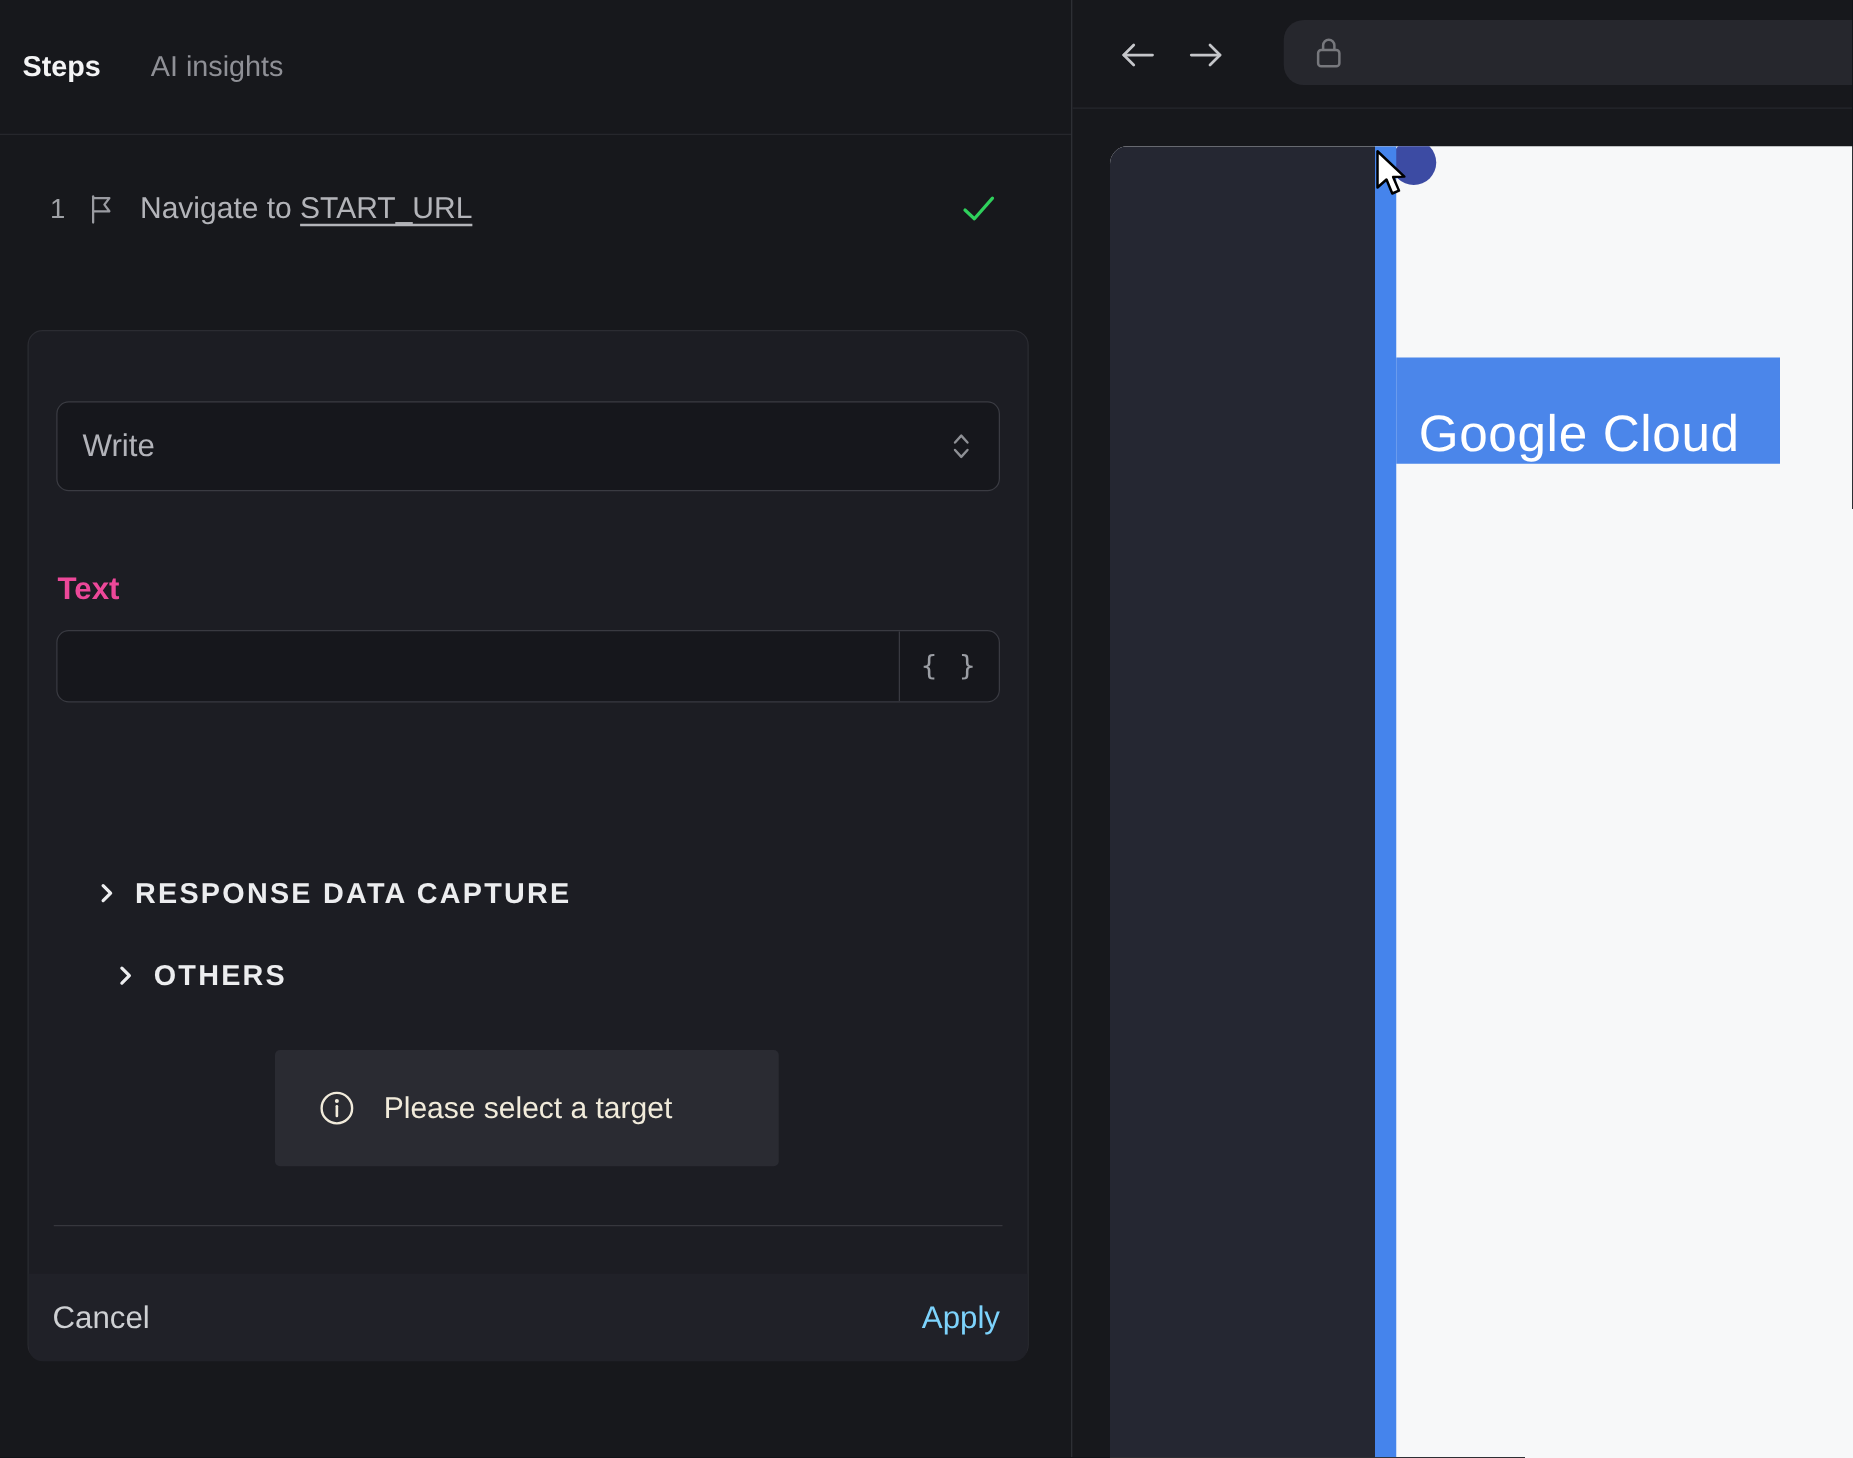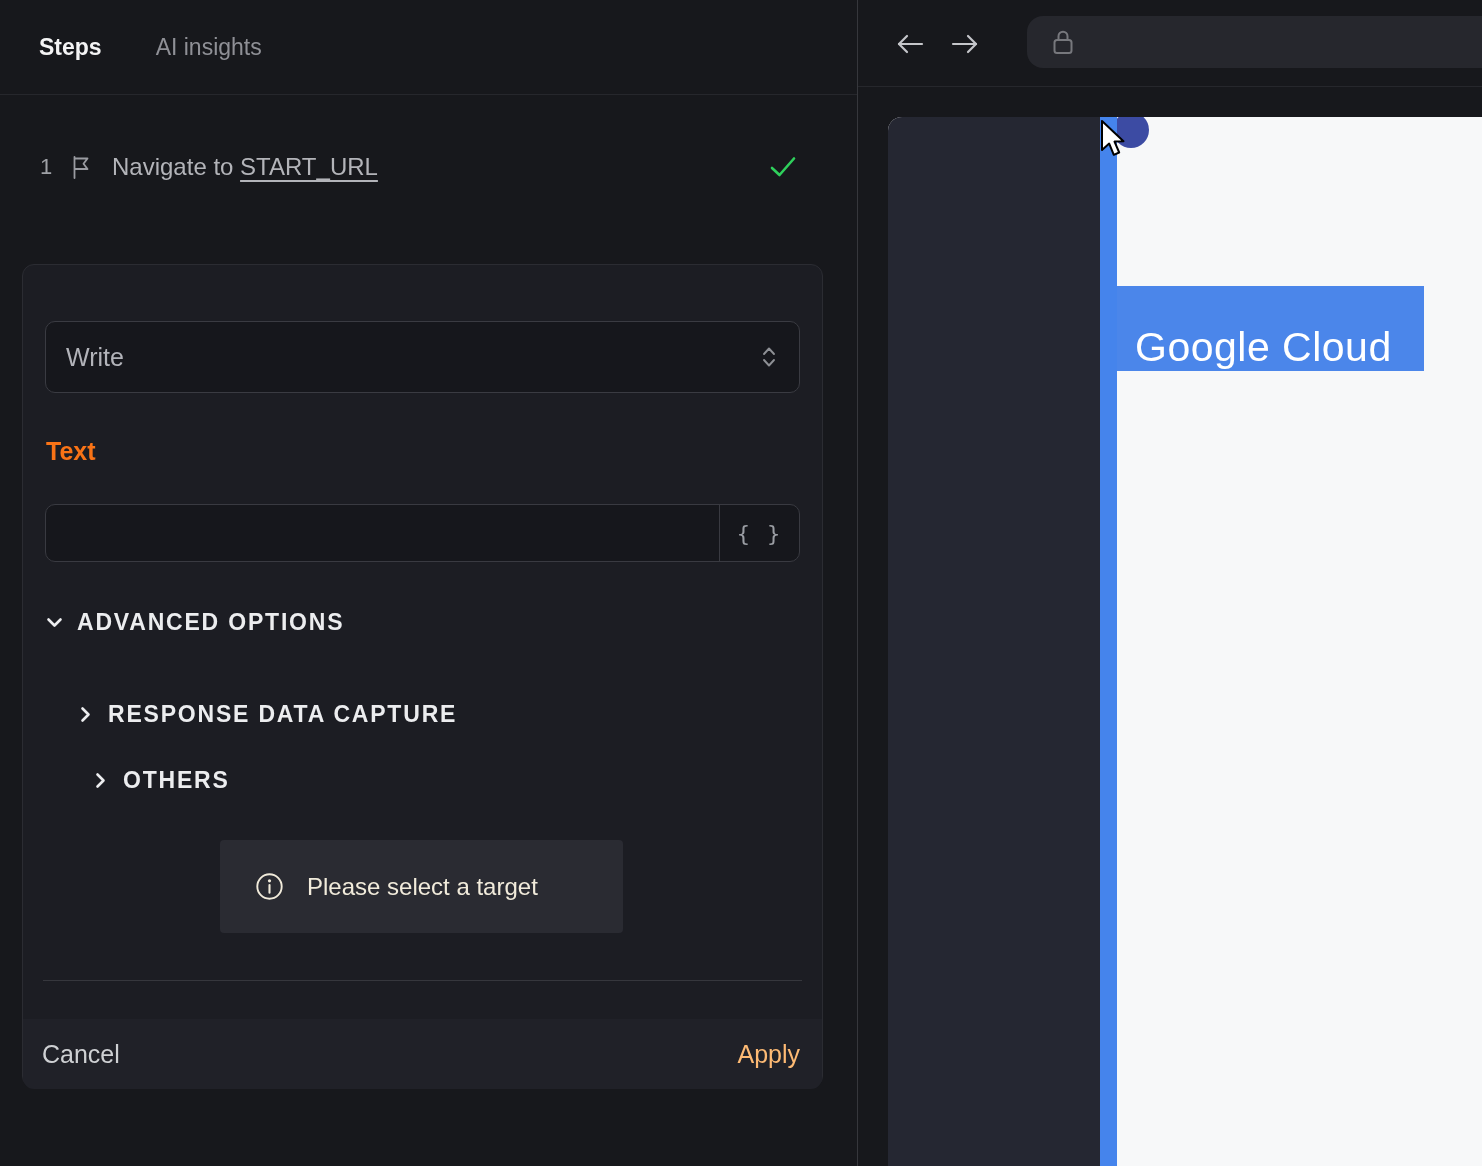"Steps" .topbar { gap: 54px -> 40px; height: 95px -> 108px; padding-left: 39px -> 18px }
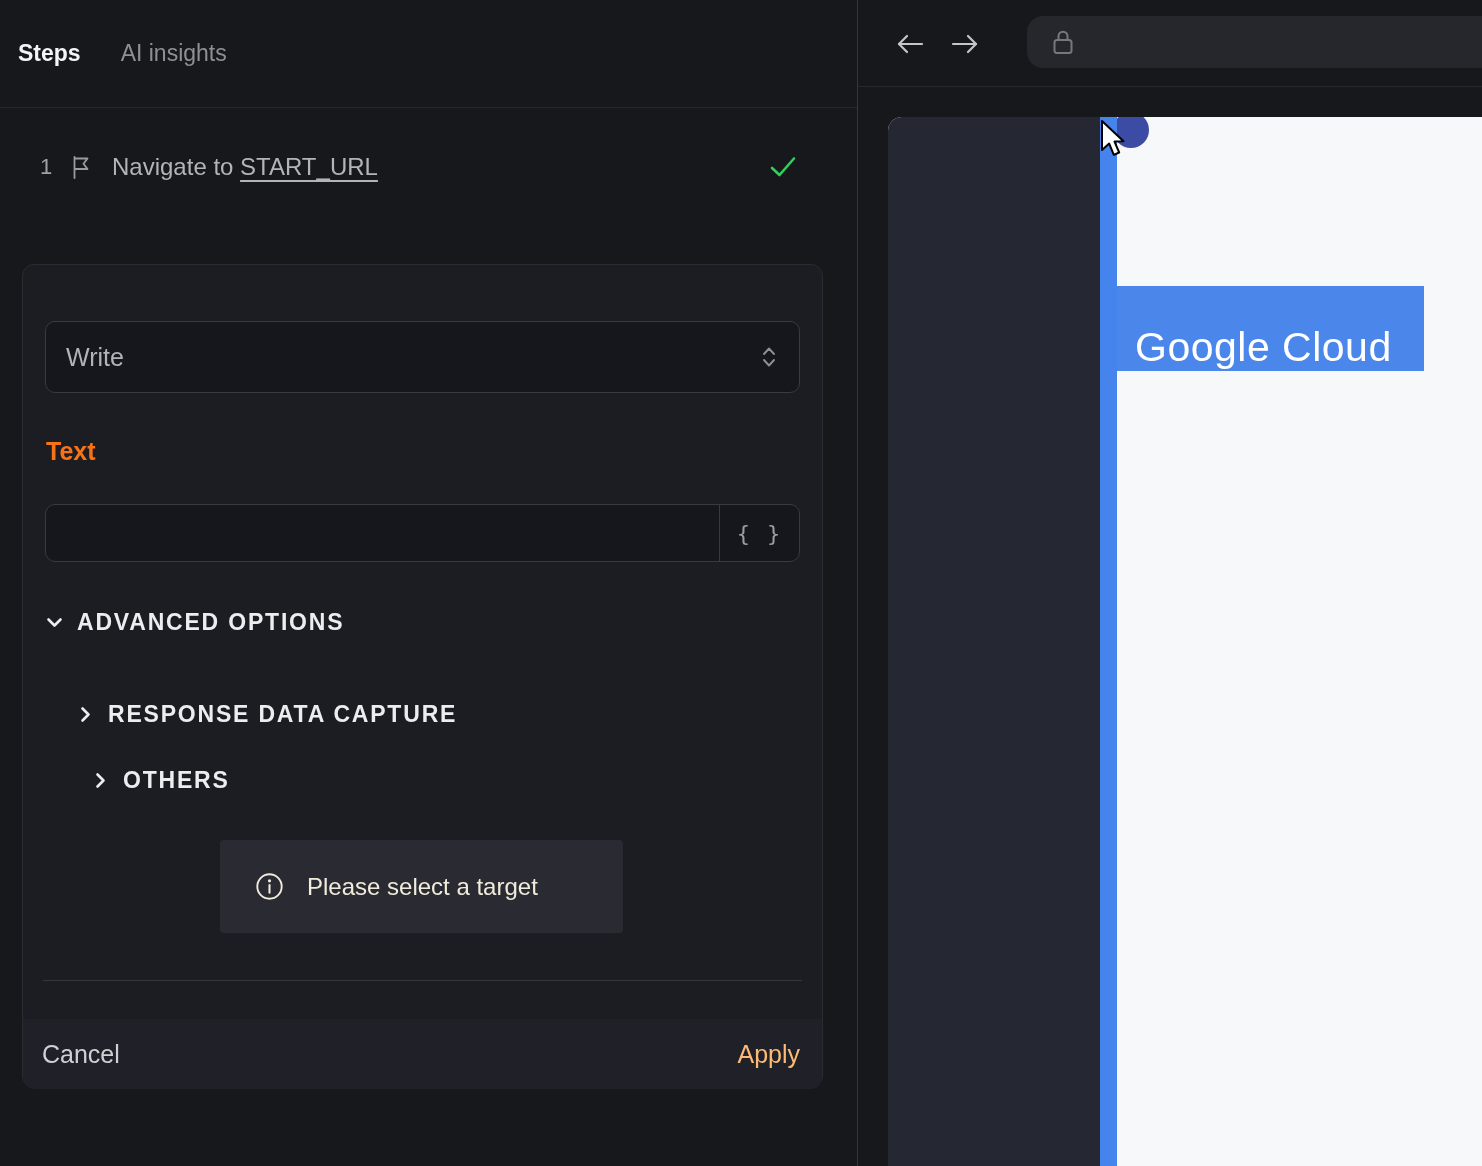"Text" .field-label { color: #f97316 -> #ec4899; top: 172px -> 192px }
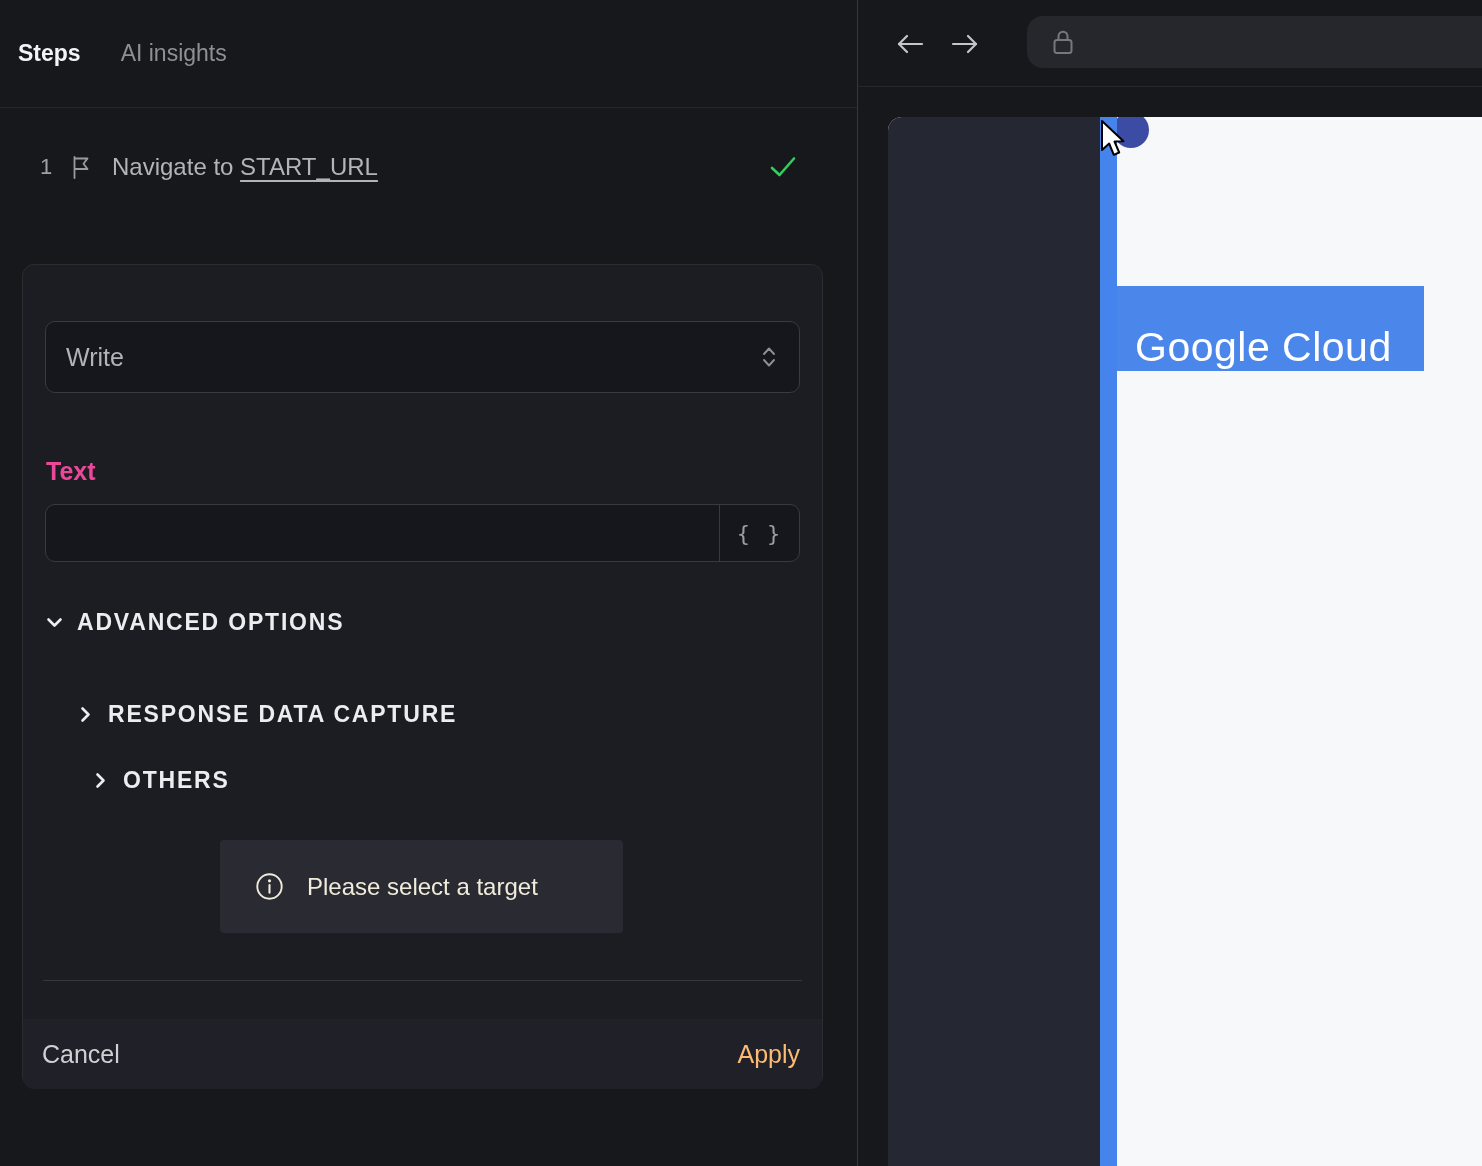"ADVANCED OPTIONS" div.adv-header { html: <div> <span> <svg> <path></path> </svg> </span> <span>ADVANCED OPTIONS</span> </div> -> none }
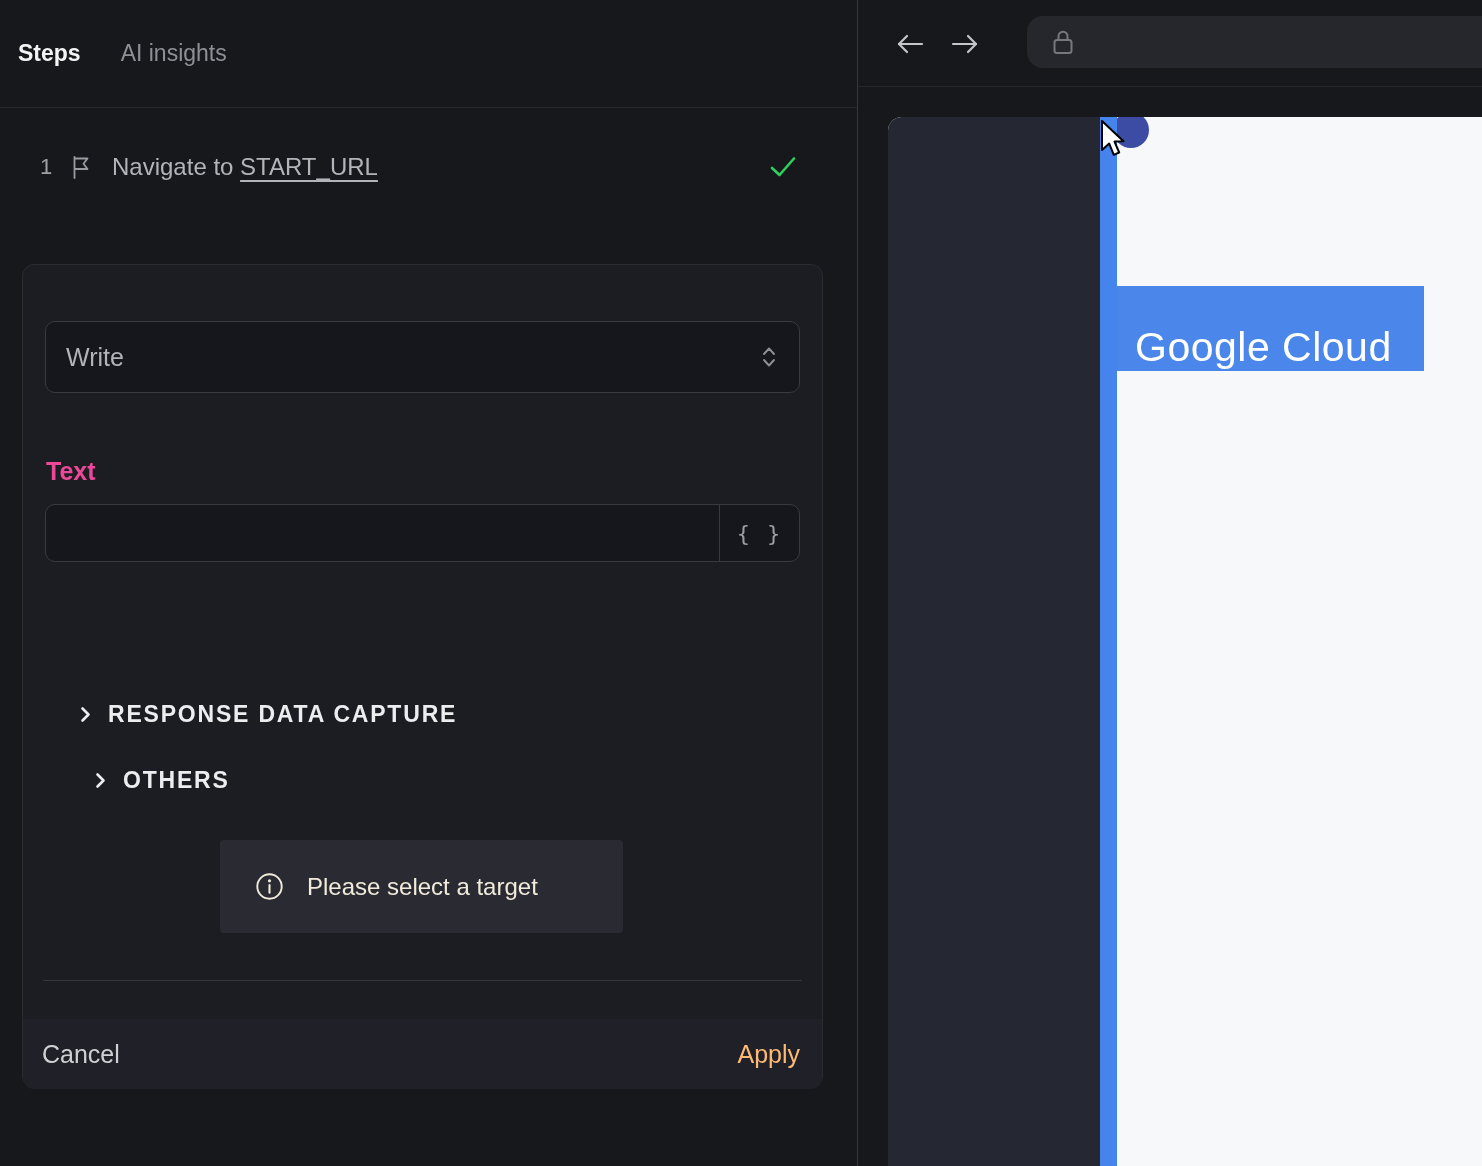"Apply" .btn-apply { color: #fdba74 -> #7dd3fc }
